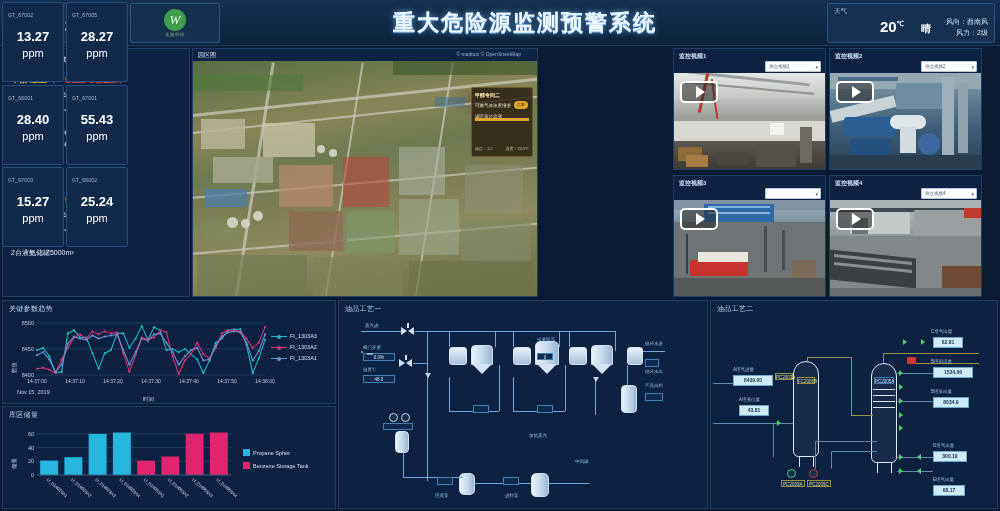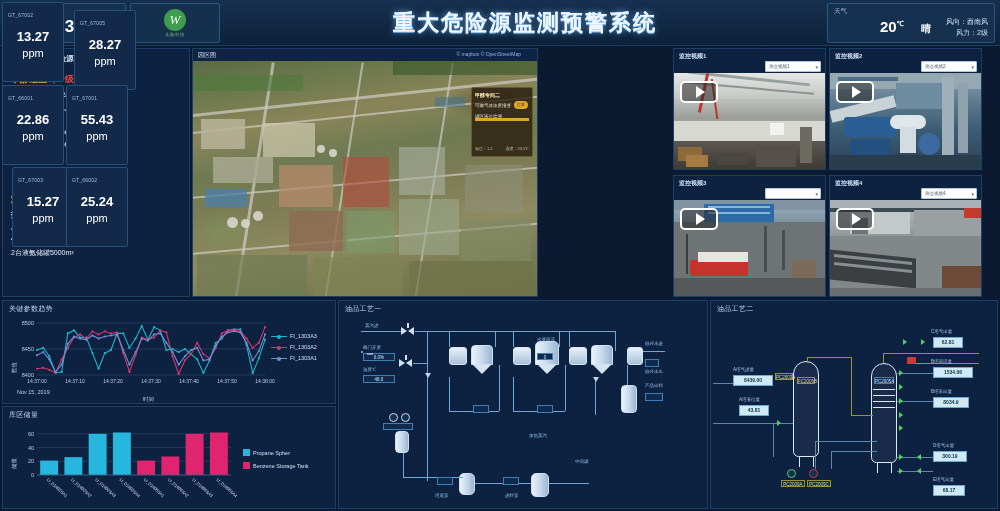"28.27" div.gas-cell { margin-left: 8px -> none; top: 10px -> 2px }
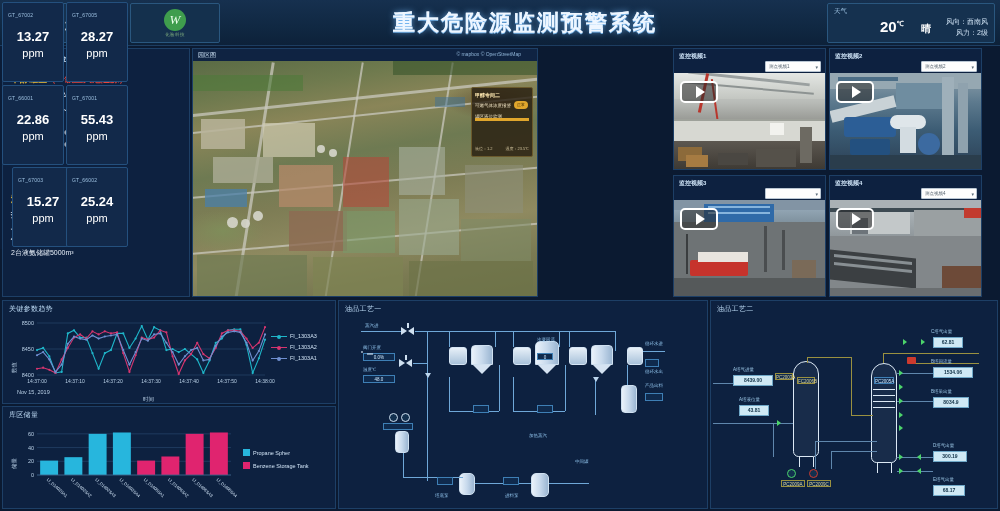"22.86" div.gas-val { text: 22.86 -> 28.40 }
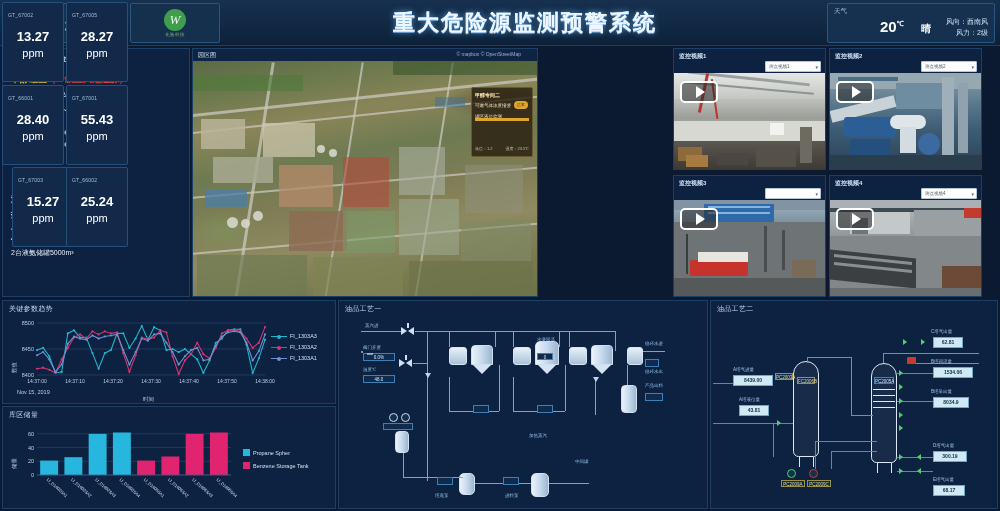"15.27" div.gas-cell { left: 12px -> 2px }
